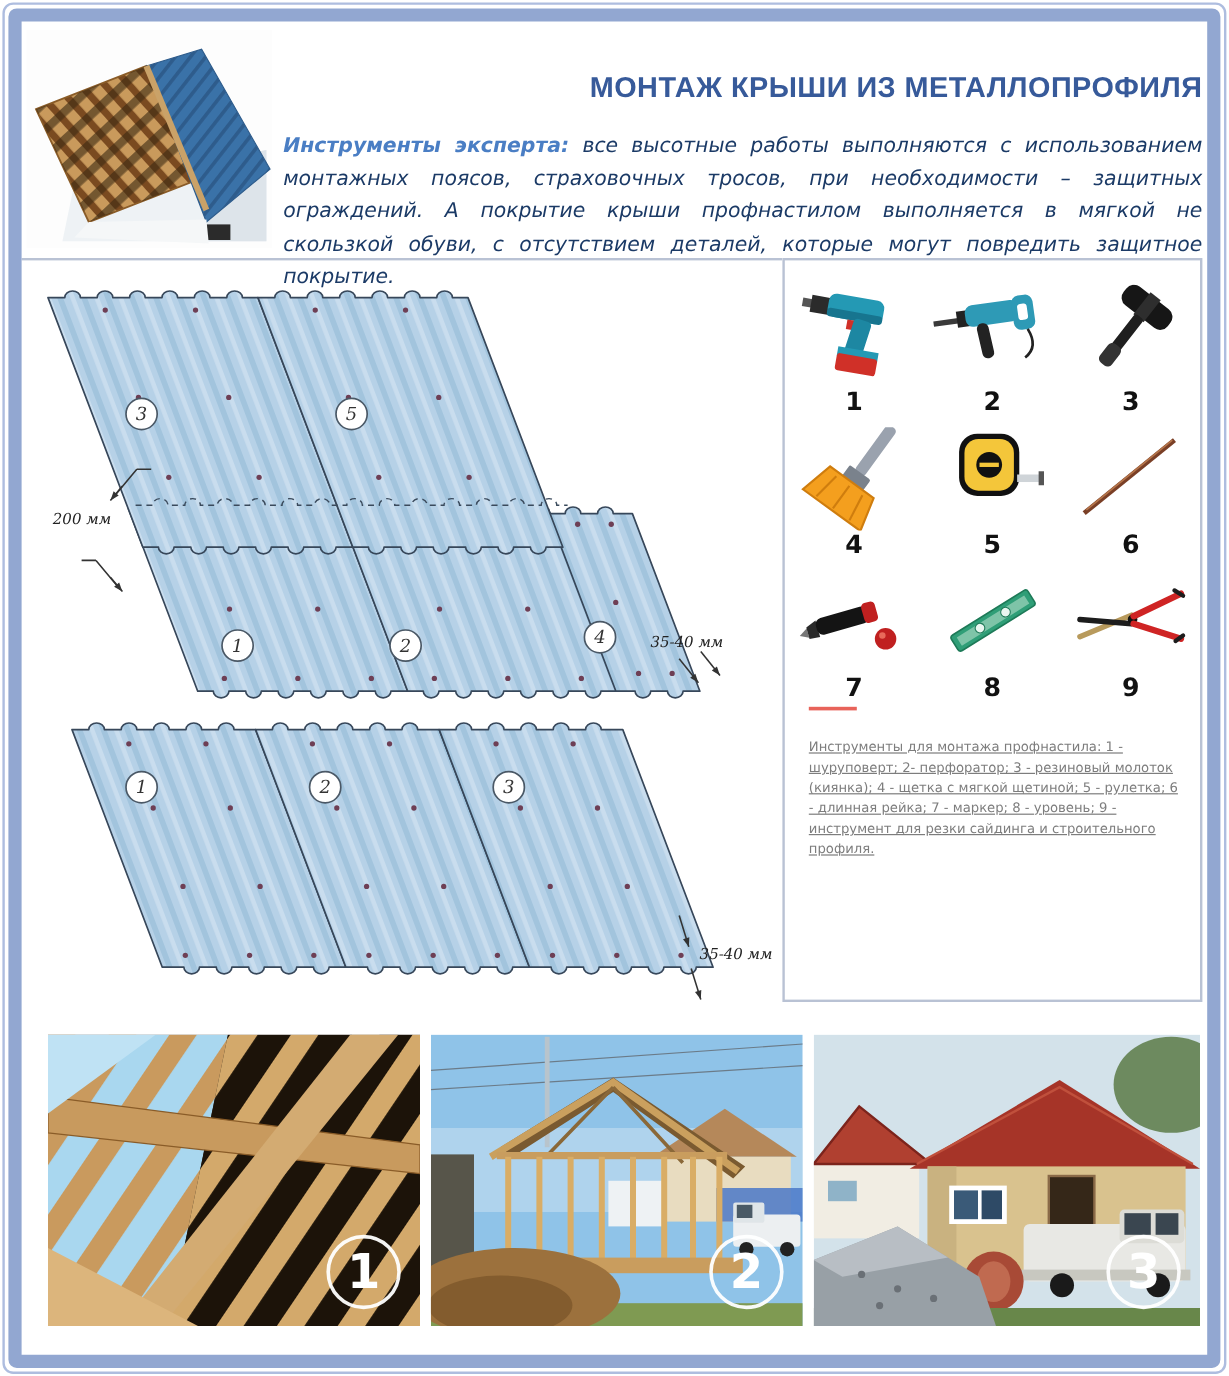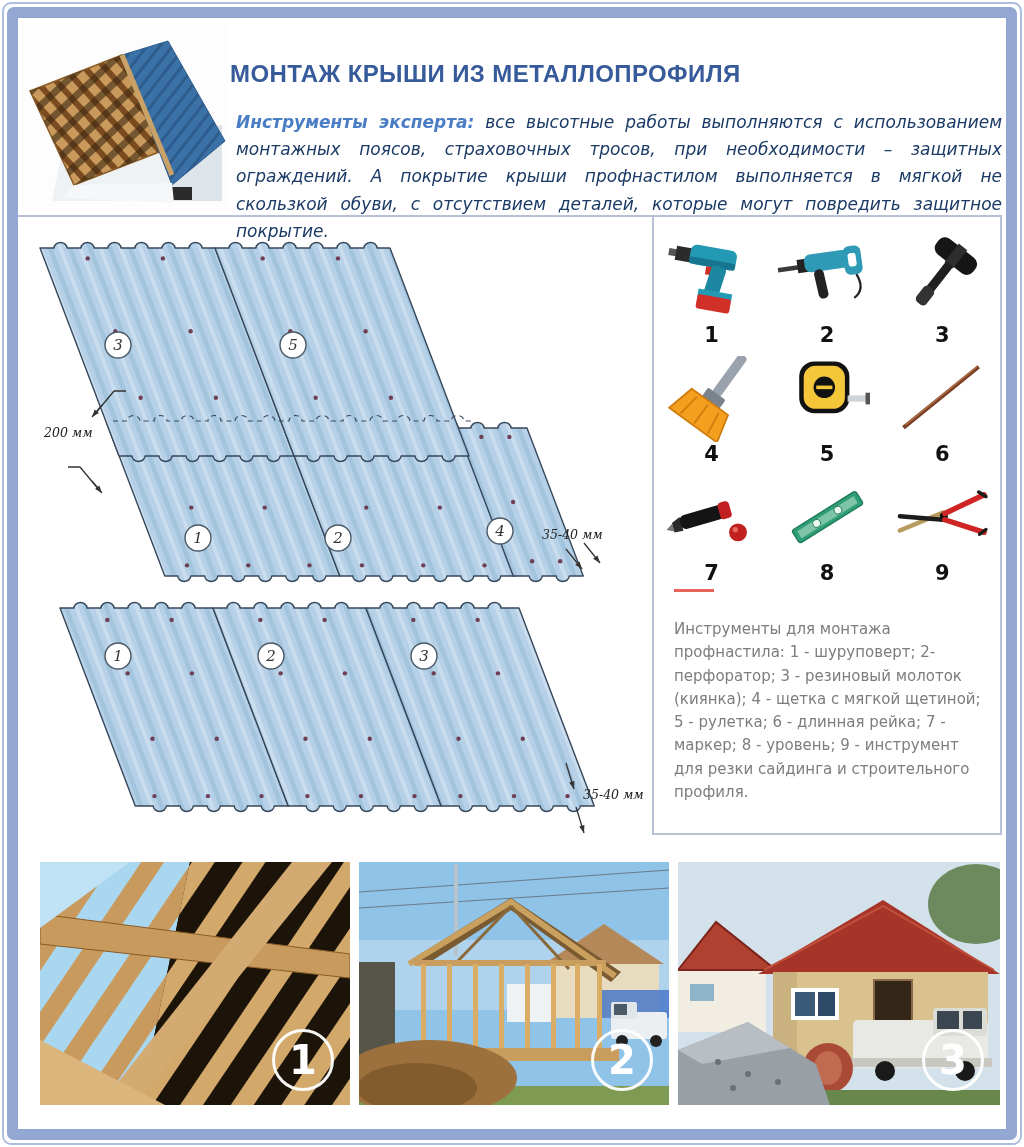"МОНТАЖ КРЫШИ ИЗ МЕТАЛЛОПРОФИЛЯ" .title { text-align: left -> right }
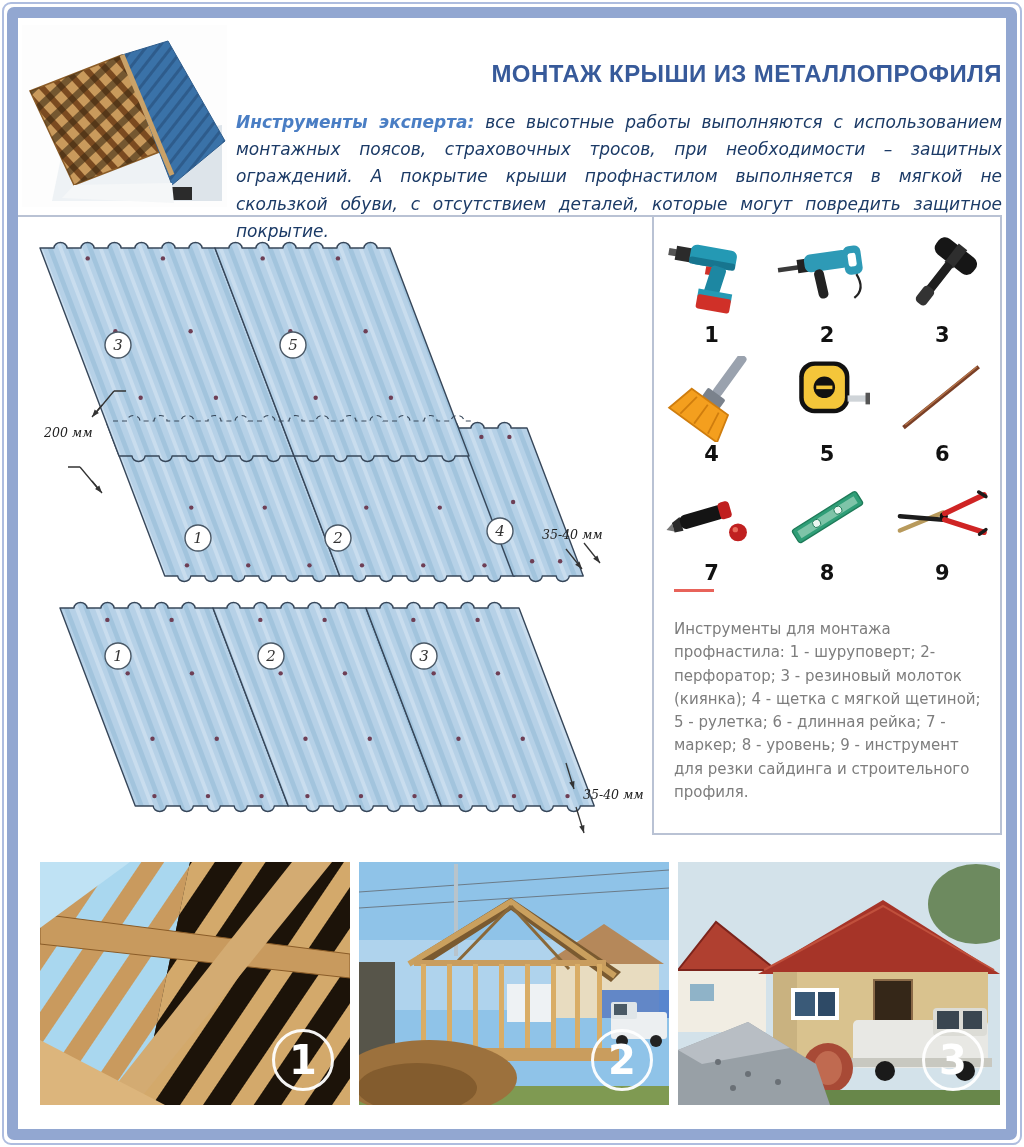"Инструменты для монтажа профнастила: 1" .tools-legend { font-size: 15px -> 11px; text-decoration: none -> underline }
